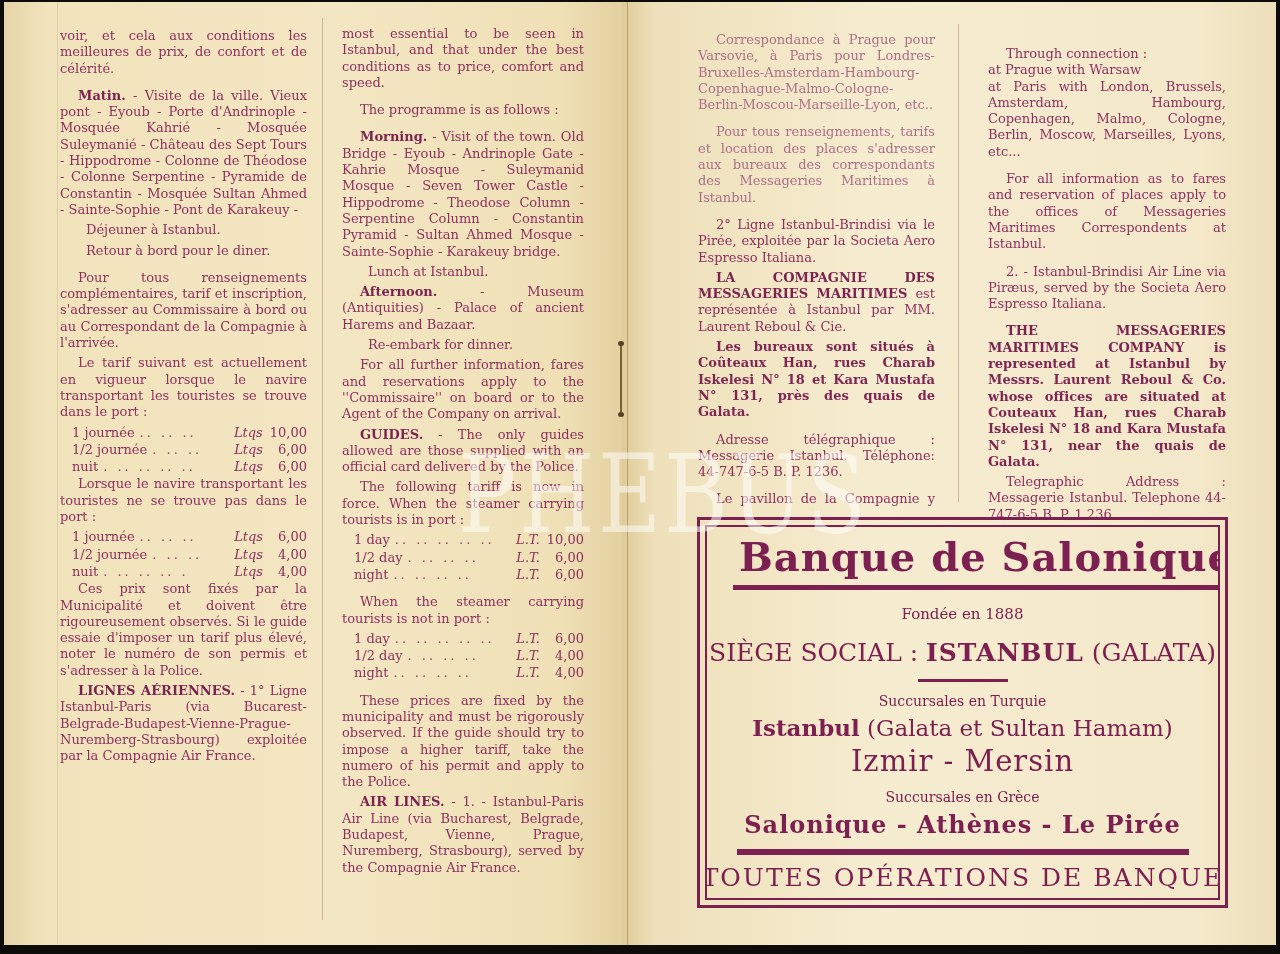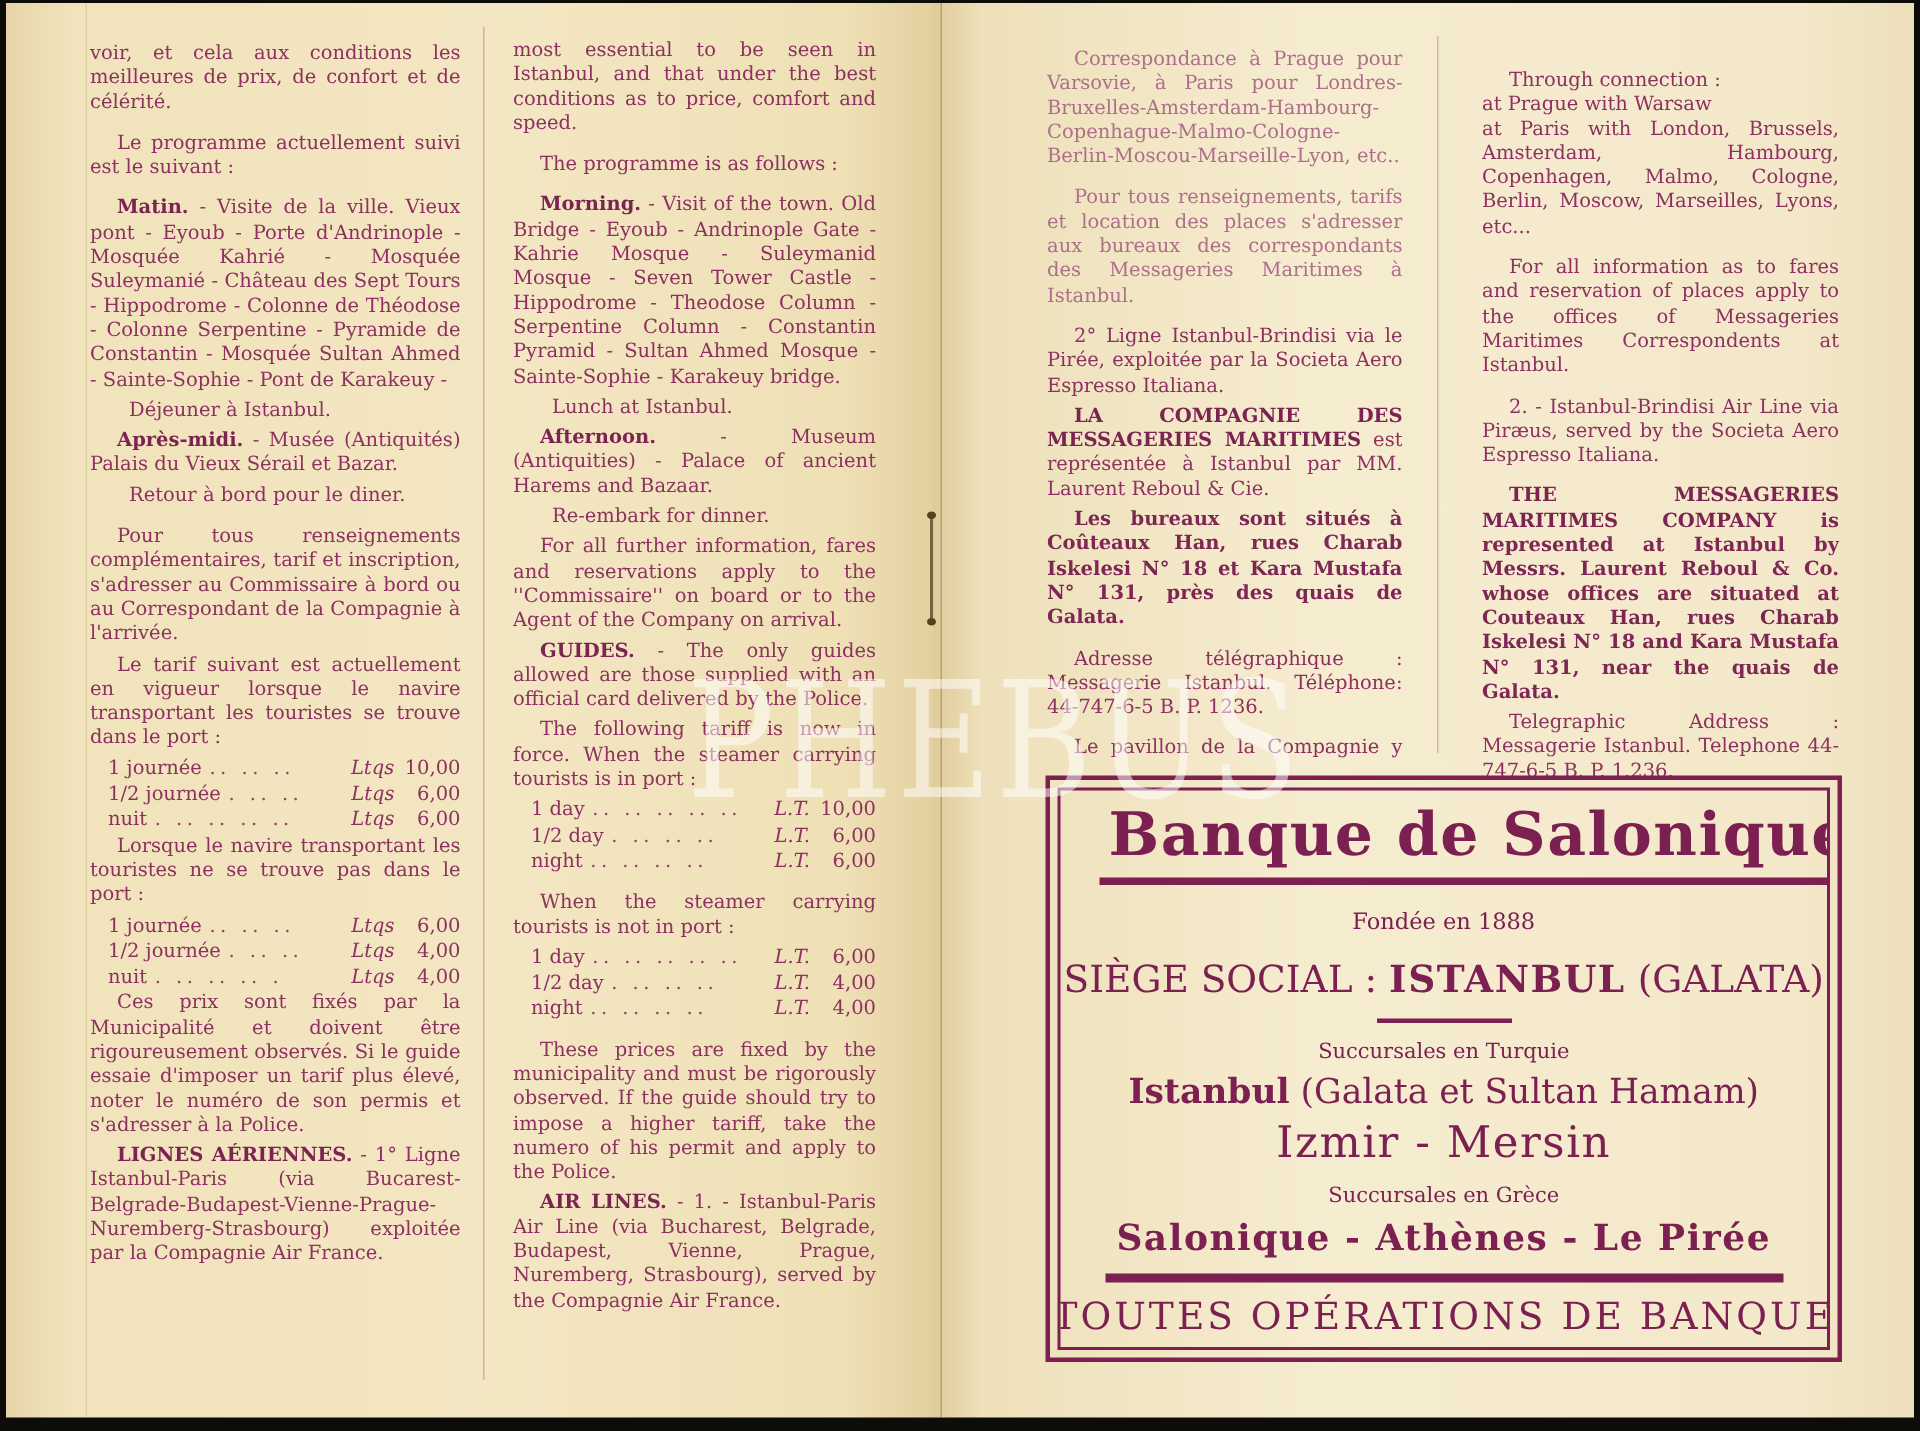"Le programme actuellement suivi est" p.p { html: <p>Le programme actuellement suivi est le suivant :</p> -> none }
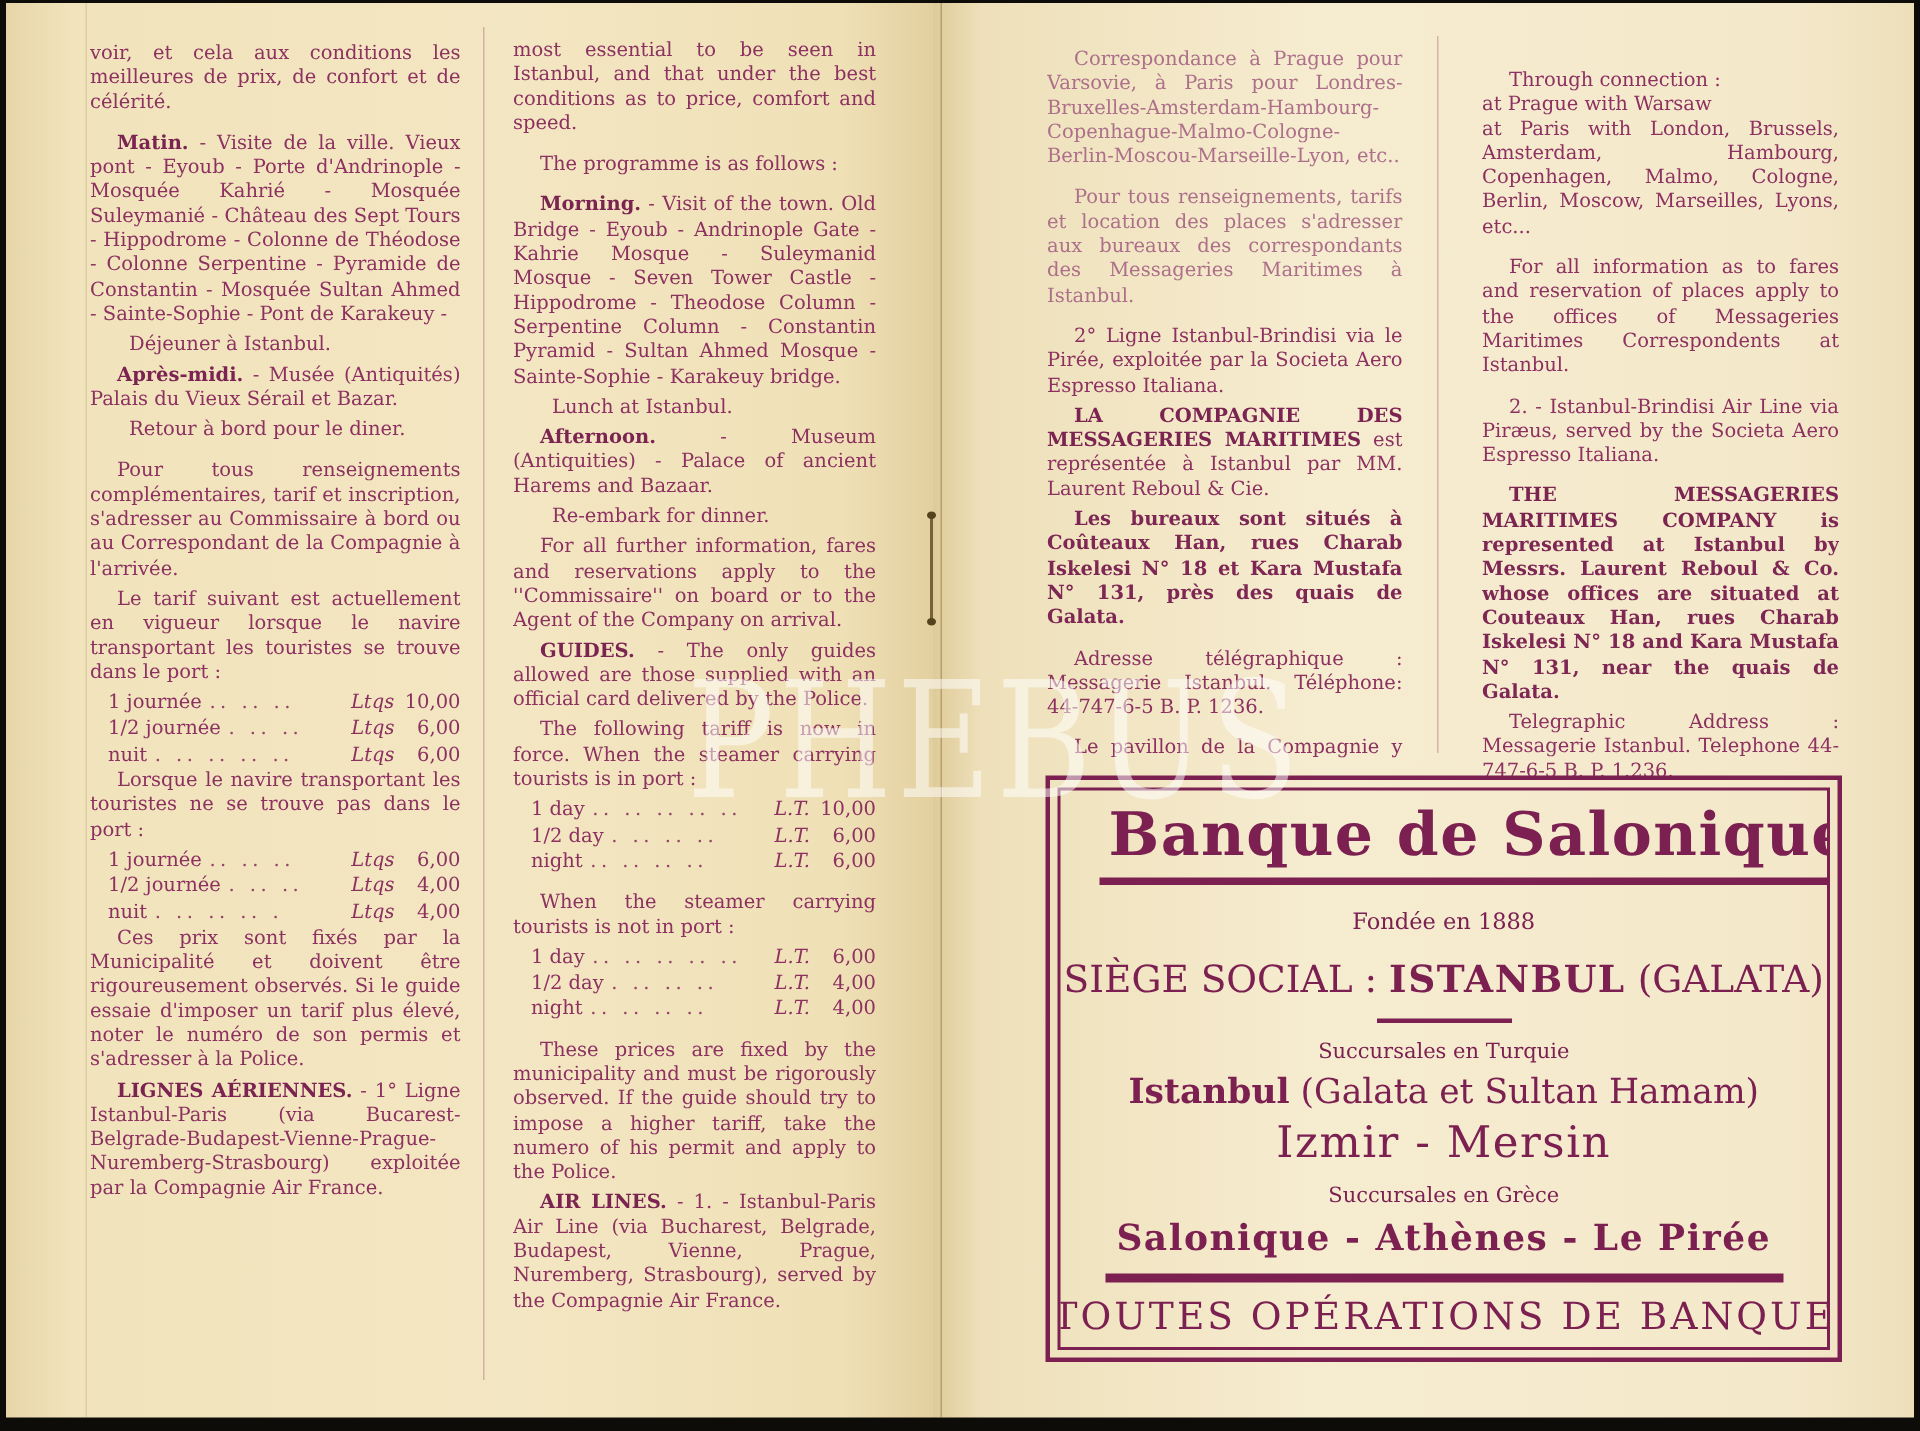"Après-midi. - Musée (Antiquités) Palais" p.p { html: <p><span>Après-midi.</span><span> - Musée (Antiquités) Palais du Vieux Sérail et Bazar.</span></p> -> none }
